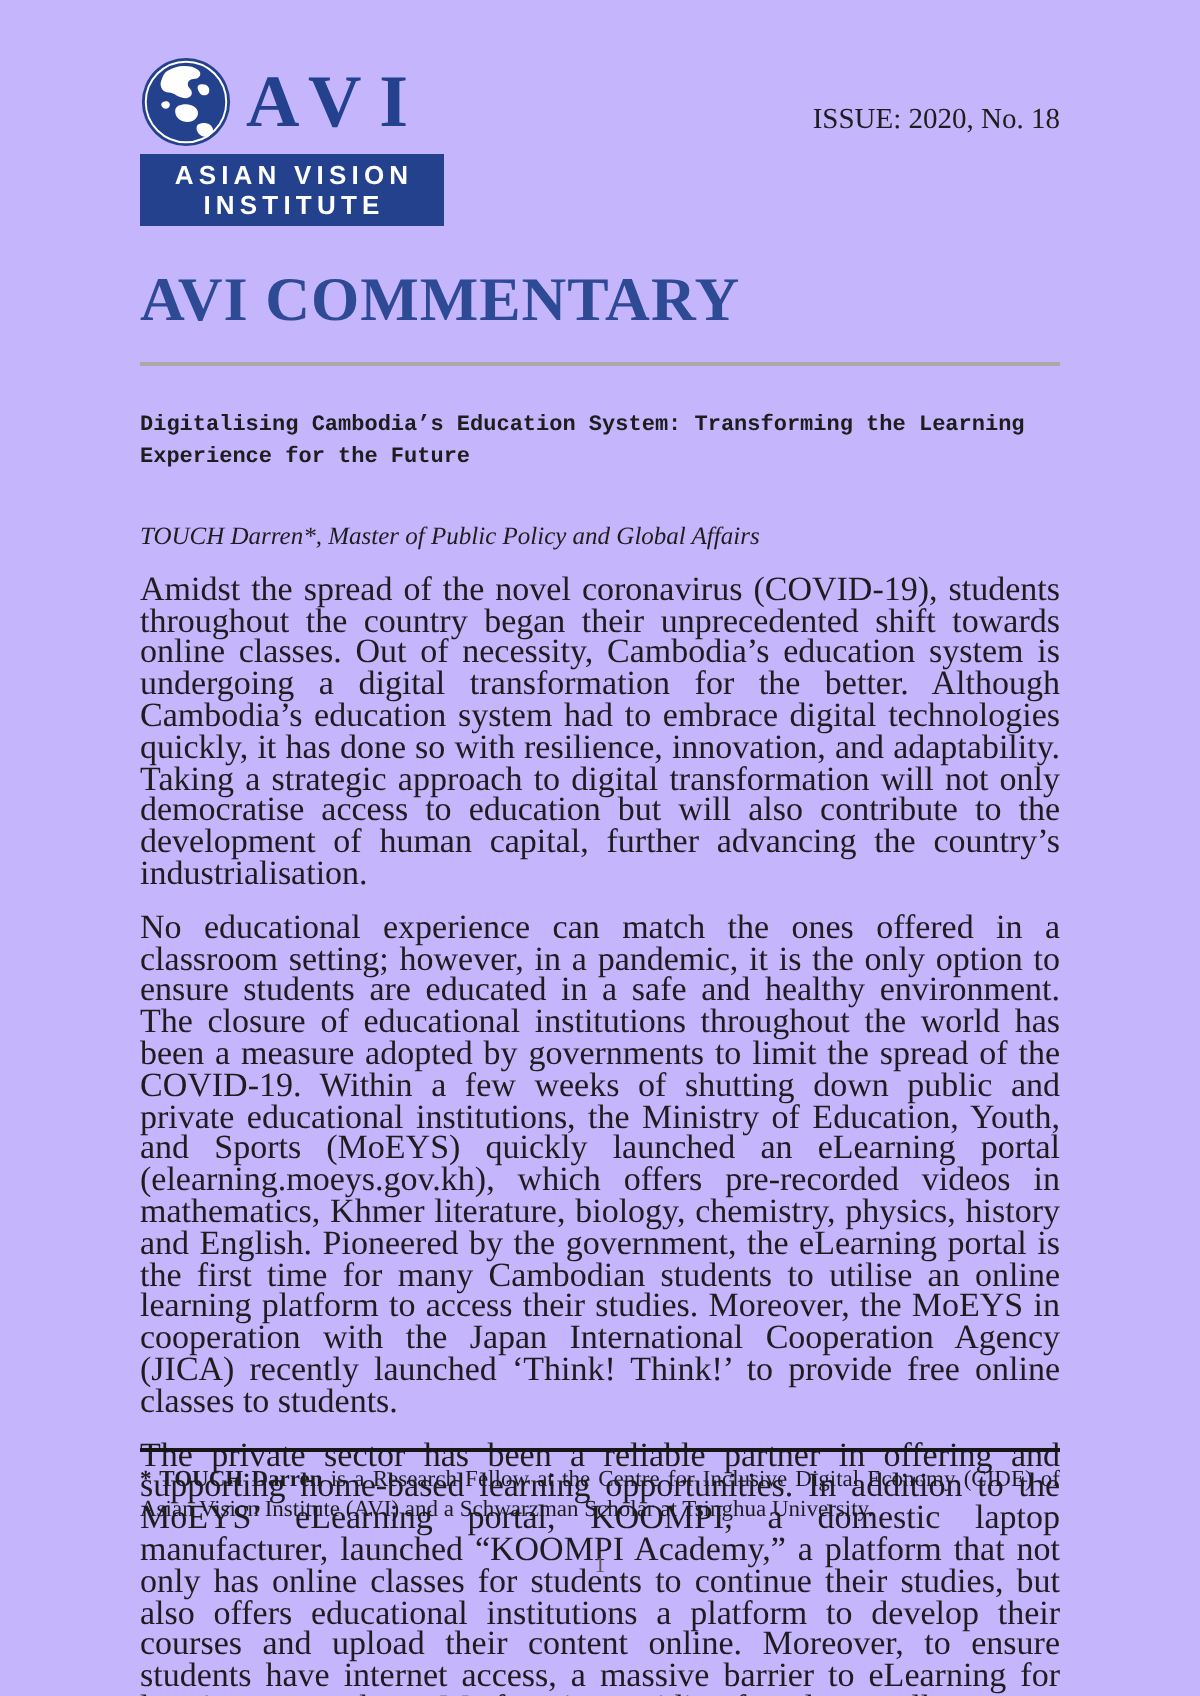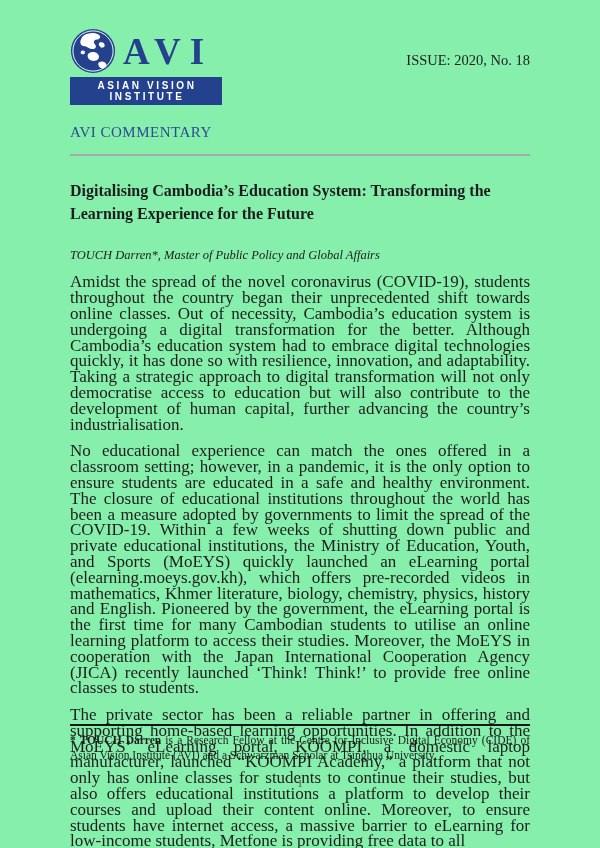"AVI" .page { background: #86efac -> #c4b5fd }
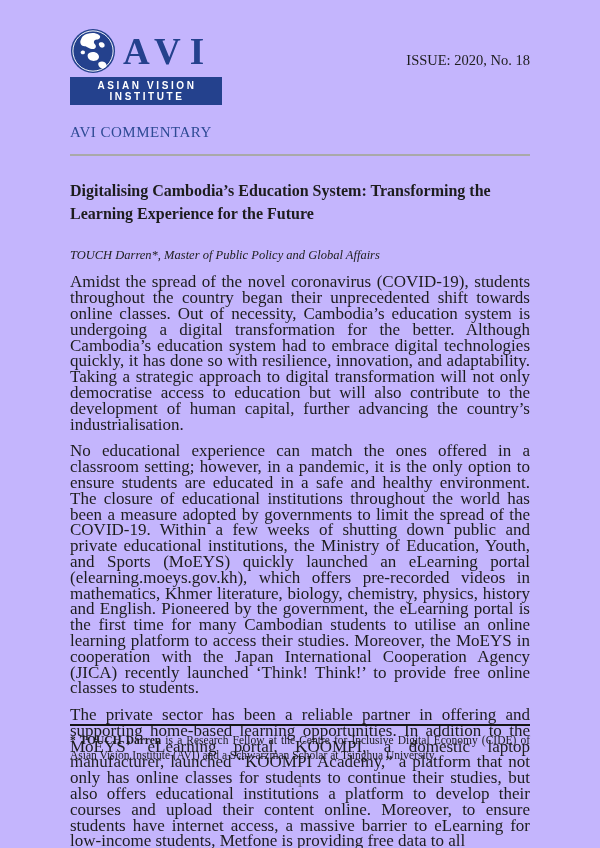"ASIAN VISION INSTITUTE" .logo-banner { font-size: 10px -> 13px }
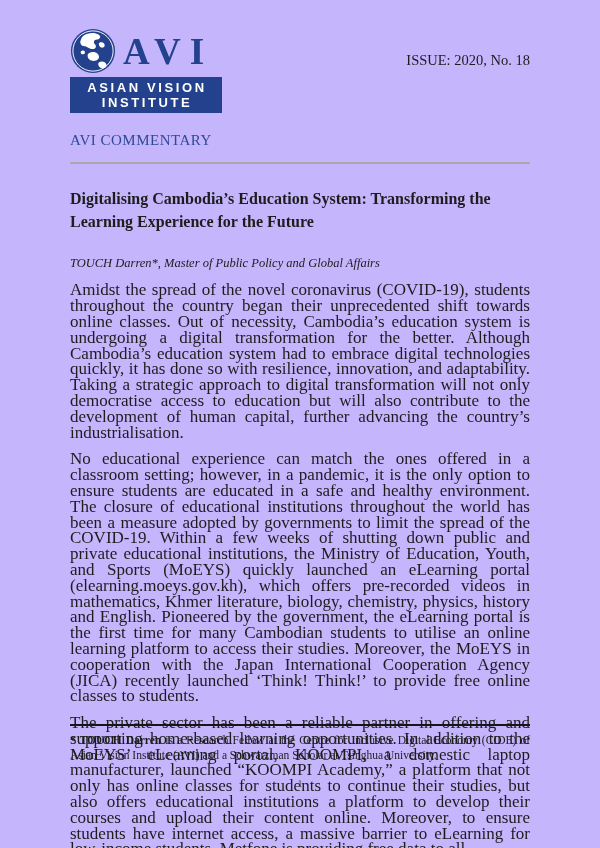"AVI COMMENTARY" .pub-title { font-size: 15px -> 31px; font-weight: normal -> bold }
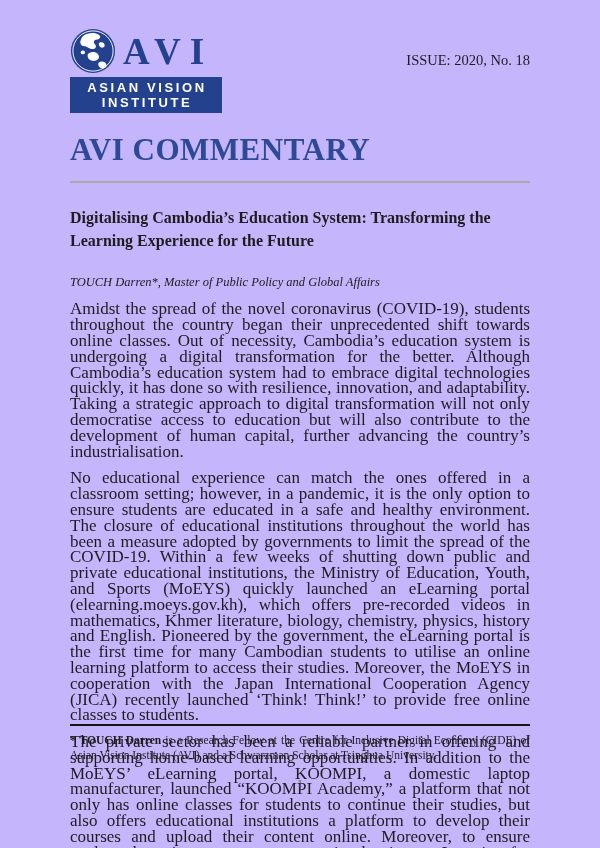"Digitalising Cambodia’s Education" .article-title { font-family: none -> Liberation Mono, monospace; font-size: 16px -> 11px }
